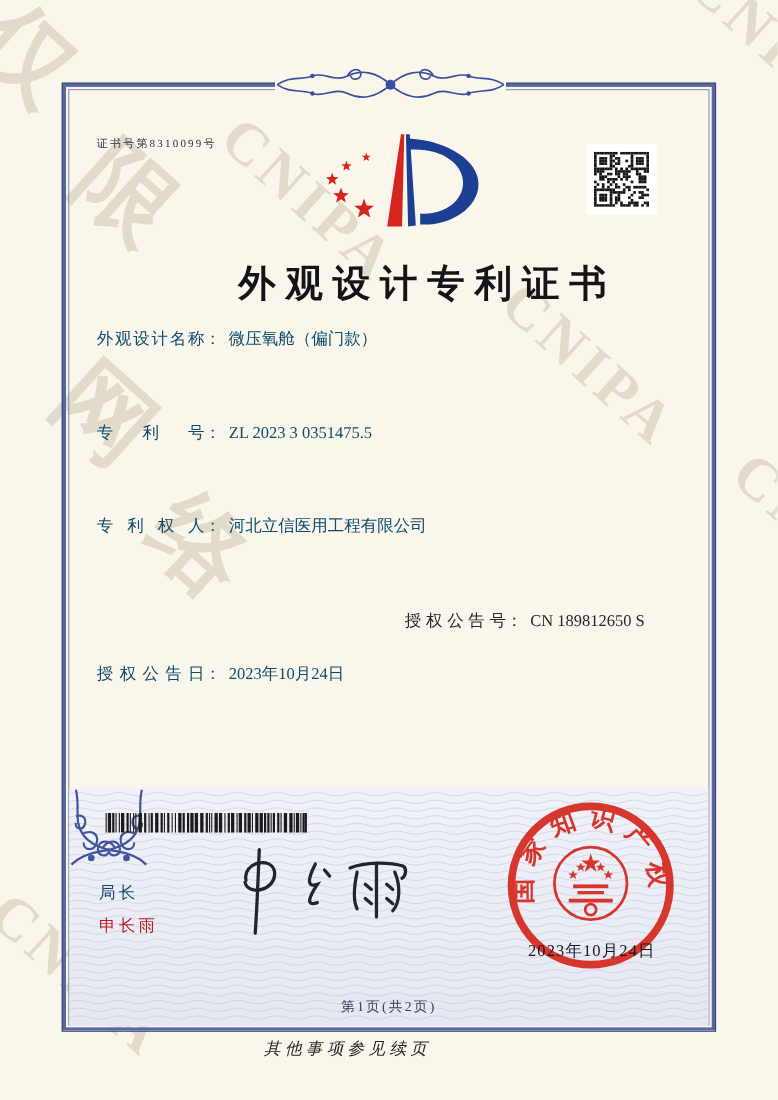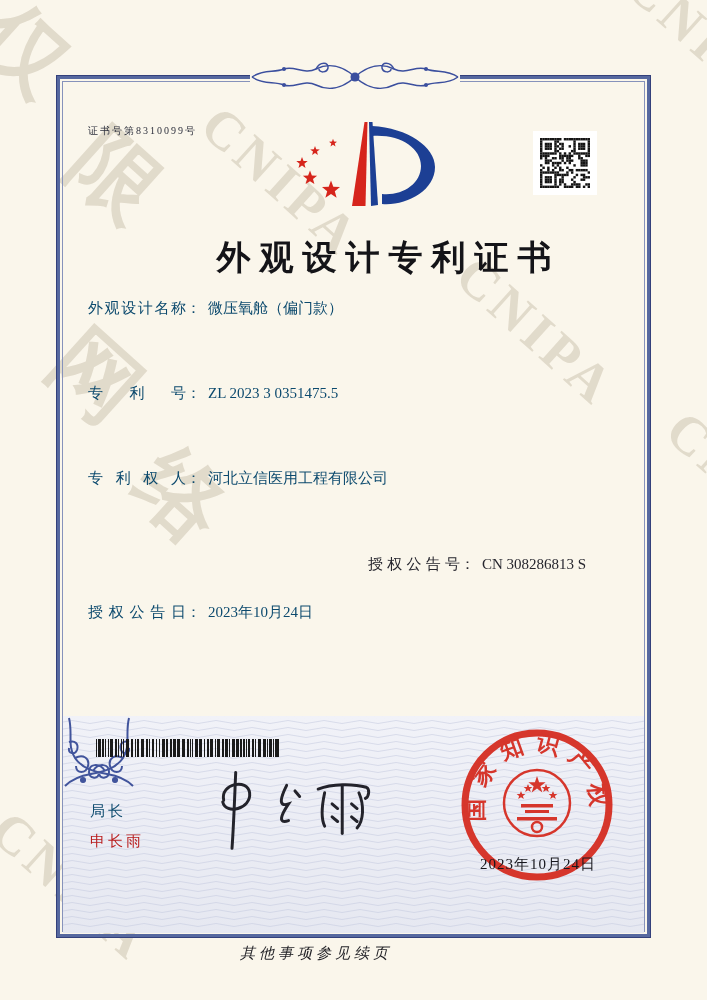"CN 308286813 S" span.fvalue { text: 308286813 -> 189812650 }
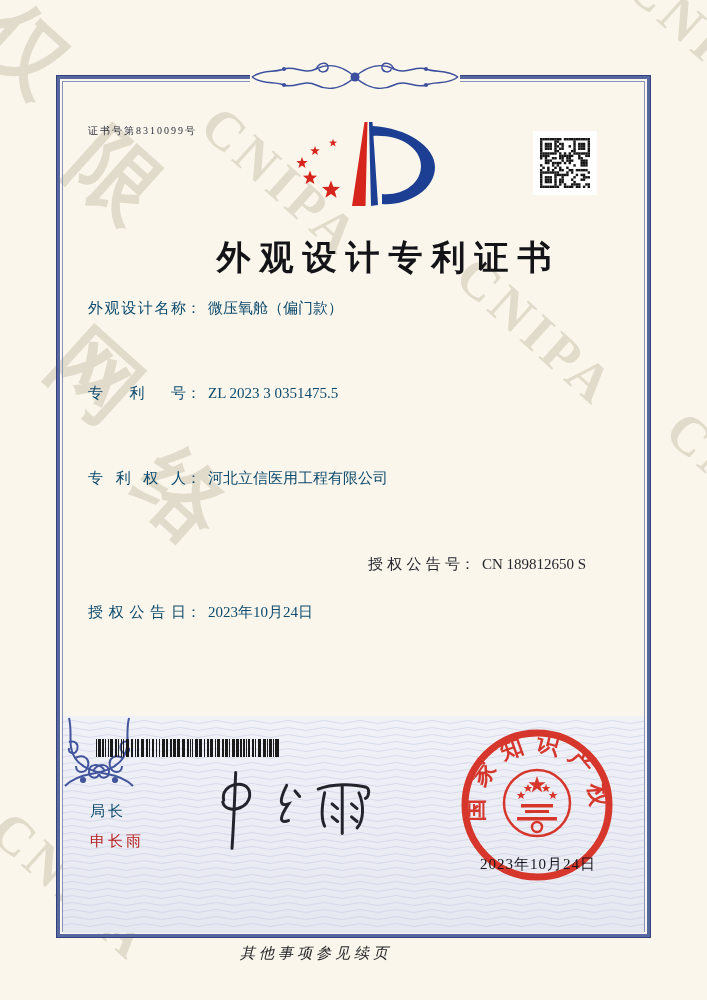"第1页(共2页)" div.page-num { html: none -> <div>第1页(共2页)</div> }
